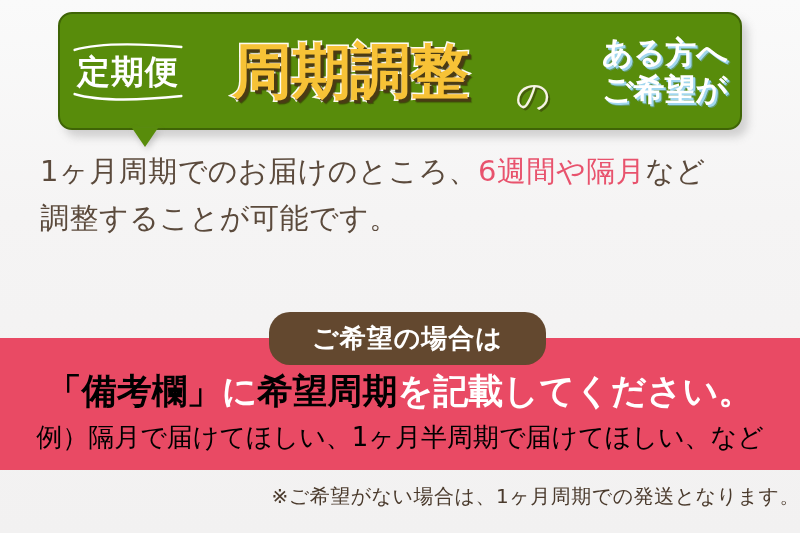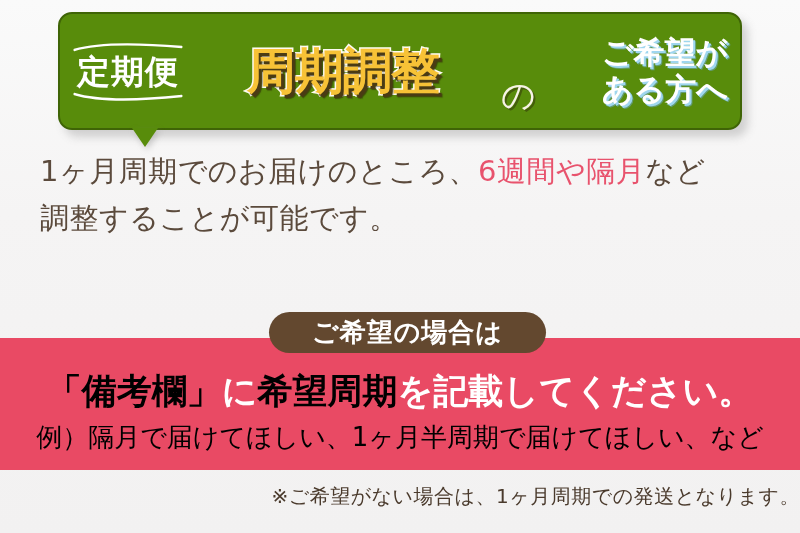"周期調整" .kichou { font-size: 49px -> 60px }
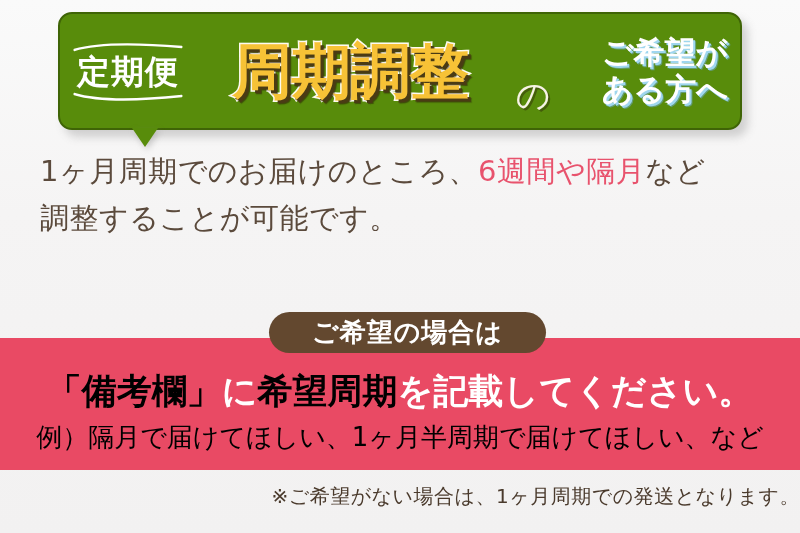"ご希望が" span { order: before "ある方へ" -> after "ある方へ" }
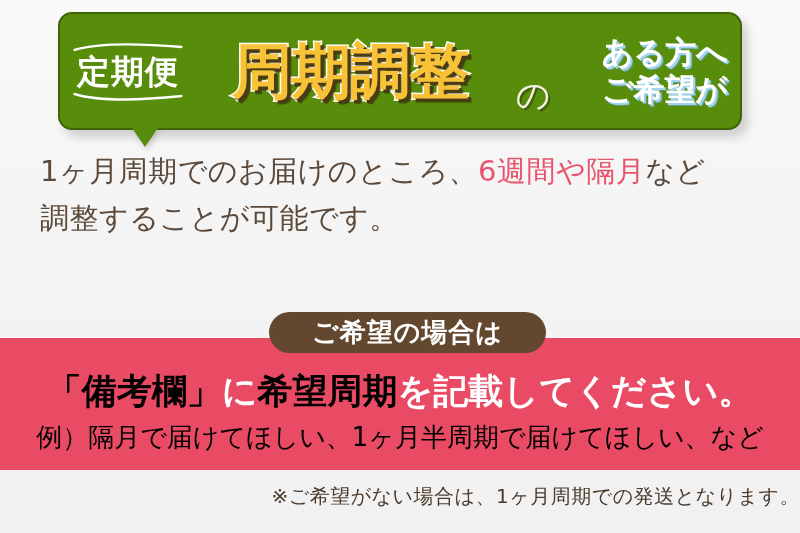"ご希望の場合は" .pill { height: 41px -> 53px }
